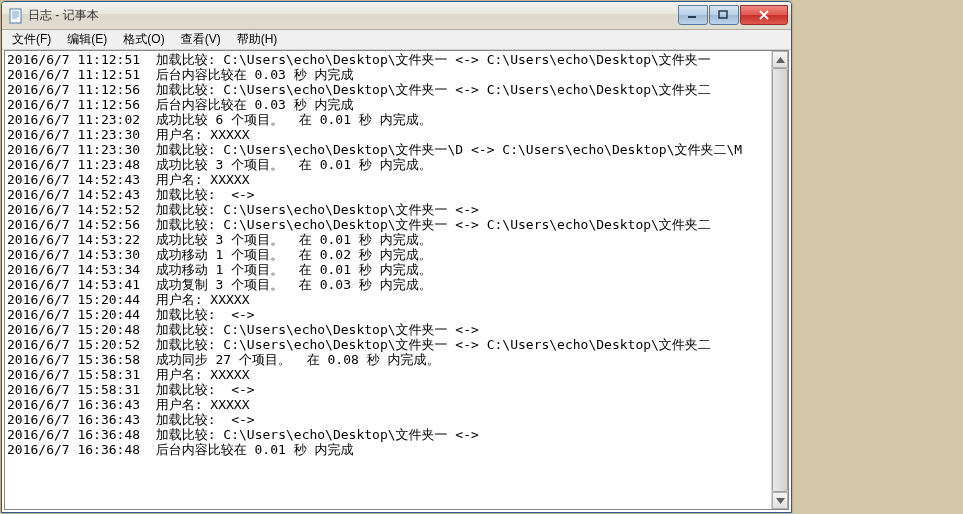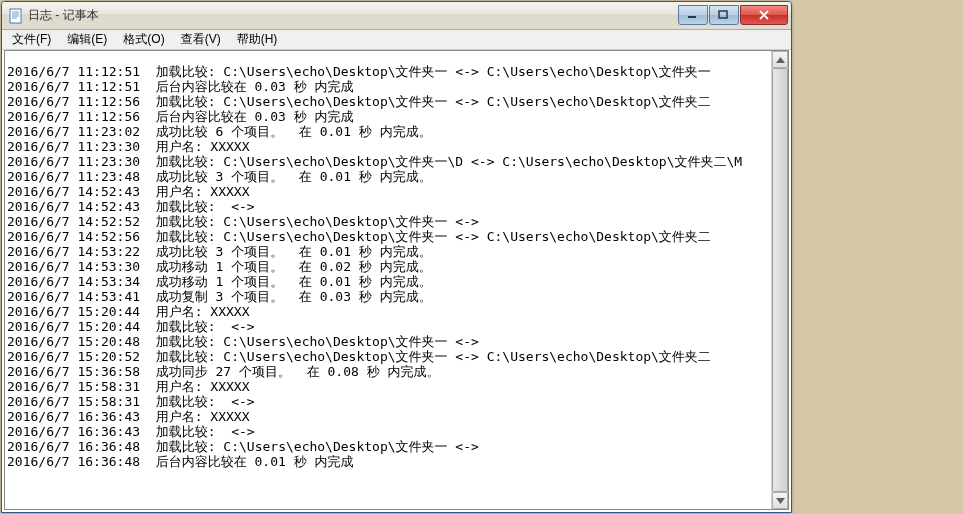"2016/6/7 11:12:51 加载比较:" .content { padding: 13px 2px -> 1px 2px }
